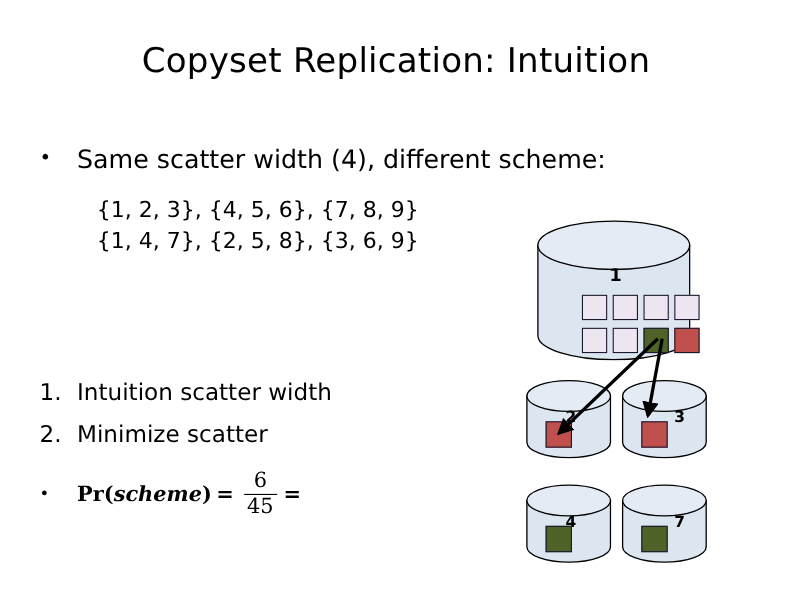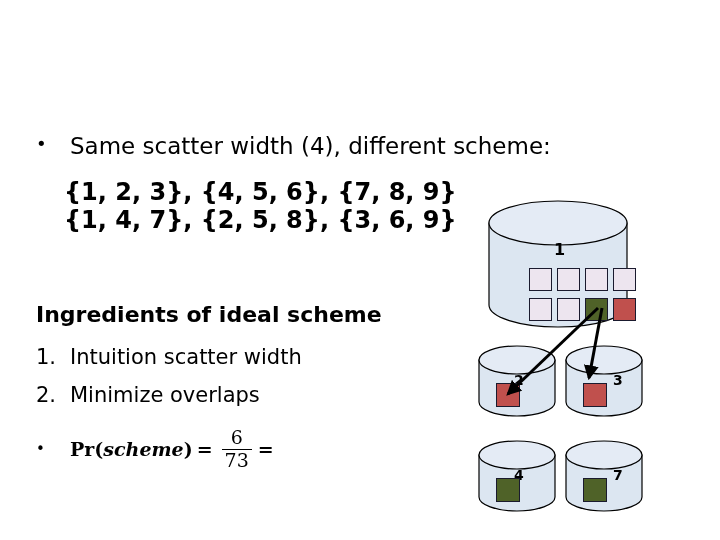"Copyset Replication: Intuition" div { html: none -> <div>Copyset Replication: Intuition</div> }
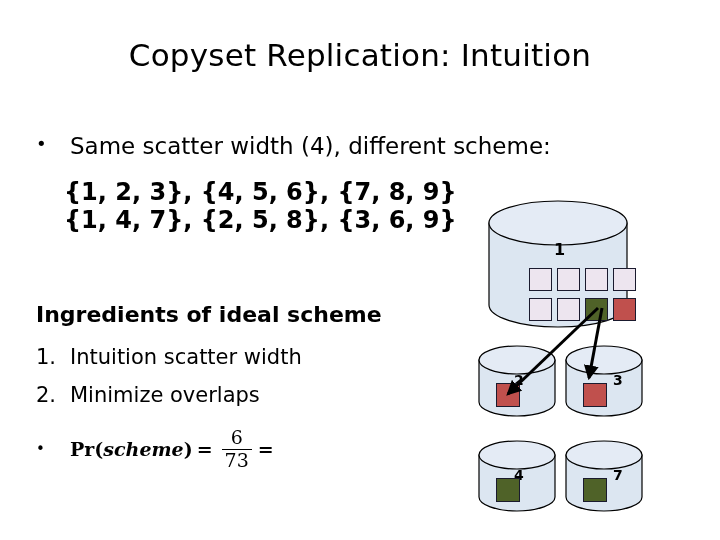"{1, 2, 3}, {4, 5," .set-line { font-size: 24px -> 20px; font-weight: bold -> none; left: 64px -> 88px }
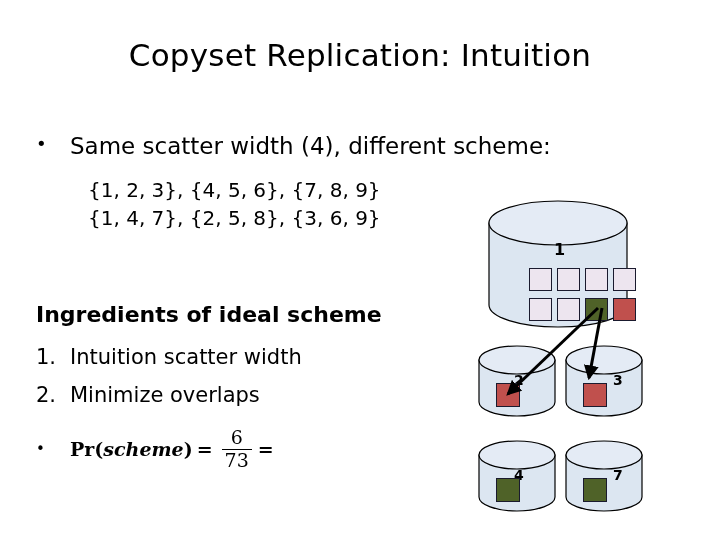"Ingredients of ideal scheme" div { html: <div>Ingredients of ideal scheme</div> -> none }
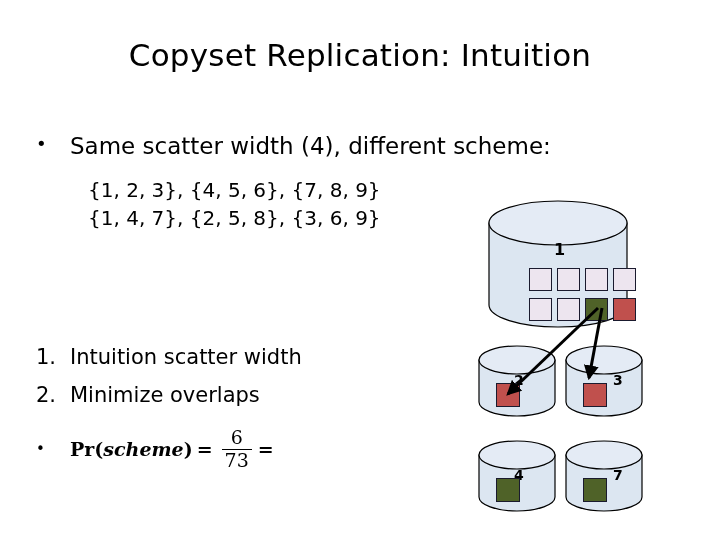"Minimize overlaps" span { text: overlaps -> scatter }
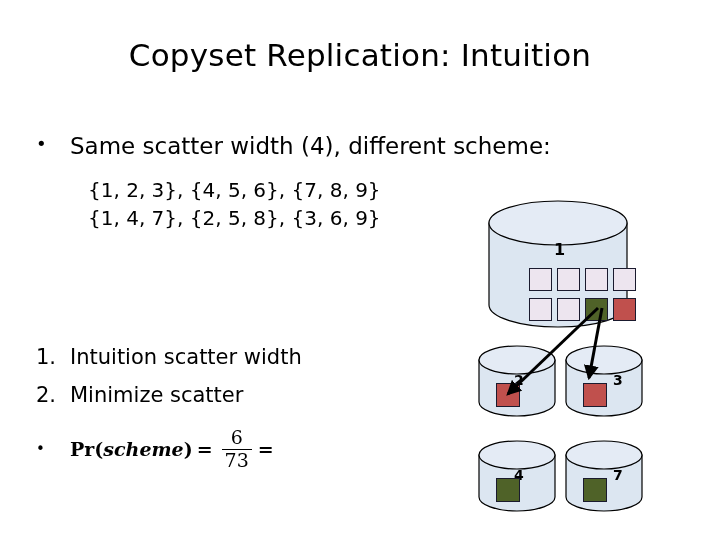"73" span.denom { text: 73 -> 45 }
